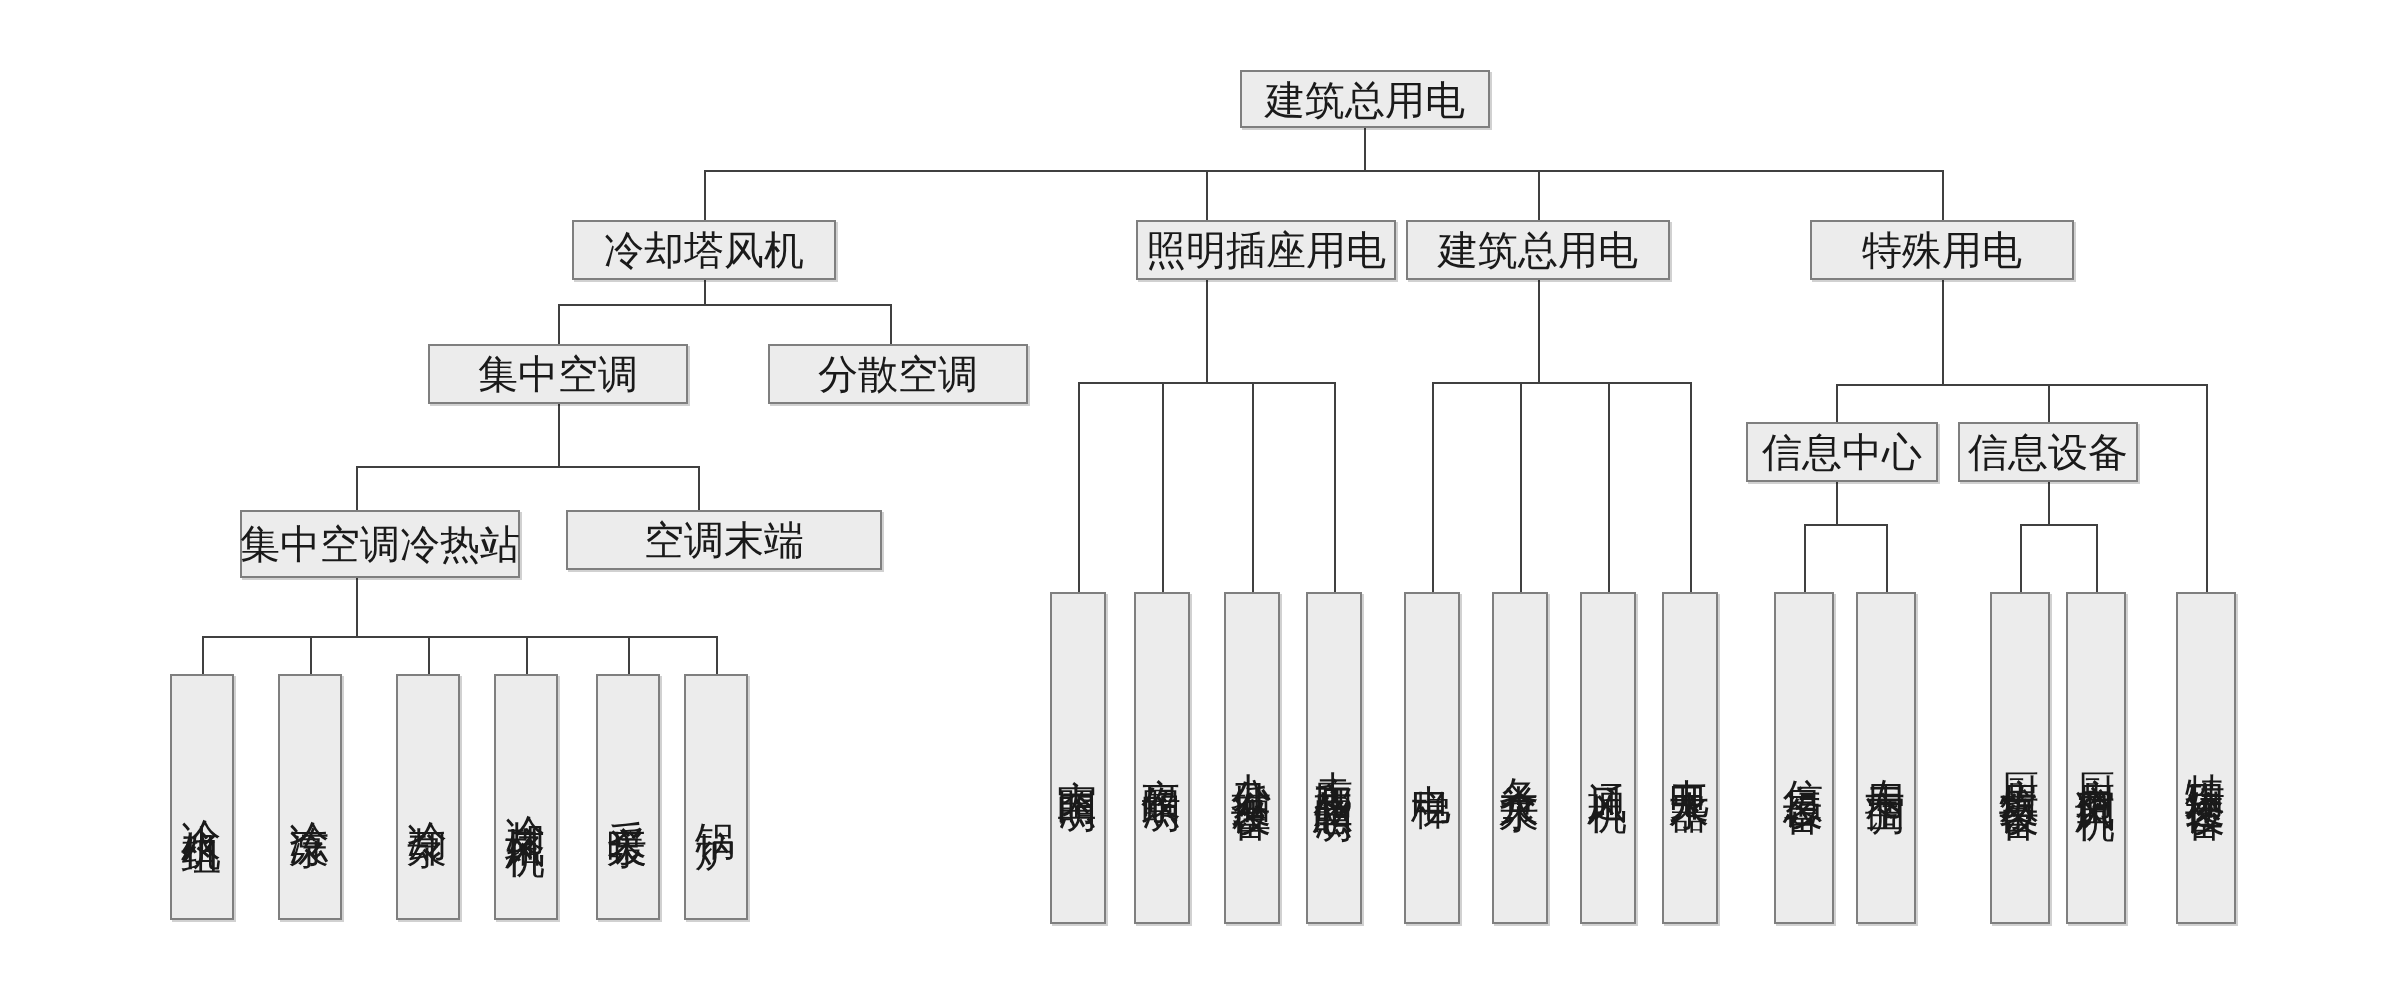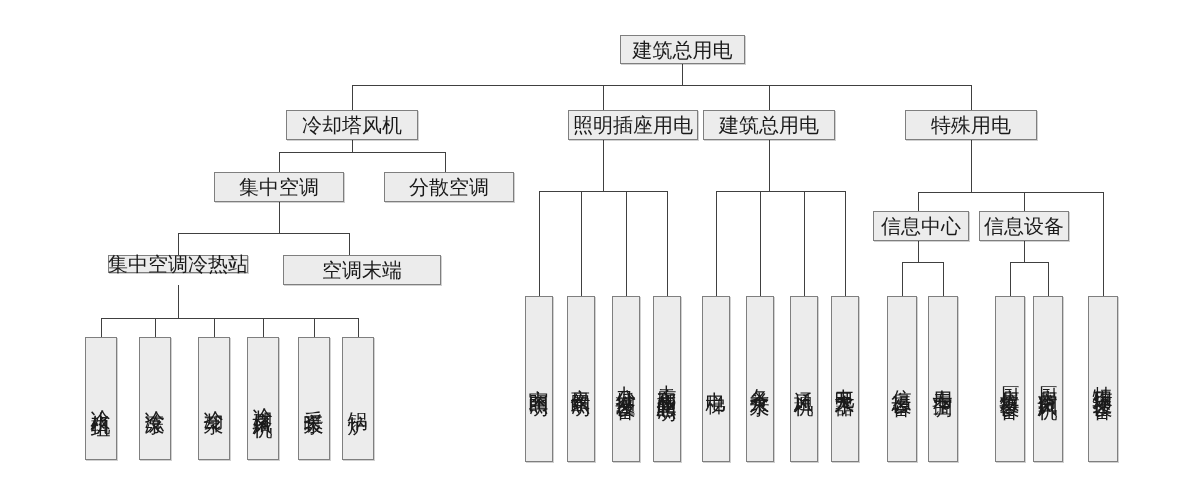"集中空调冷热站" div.node { height: 18px -> 34px; left: 108px -> 120px }
